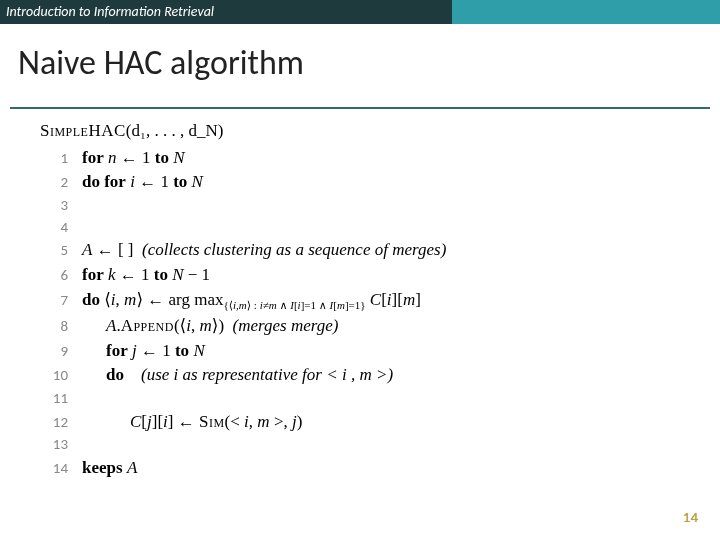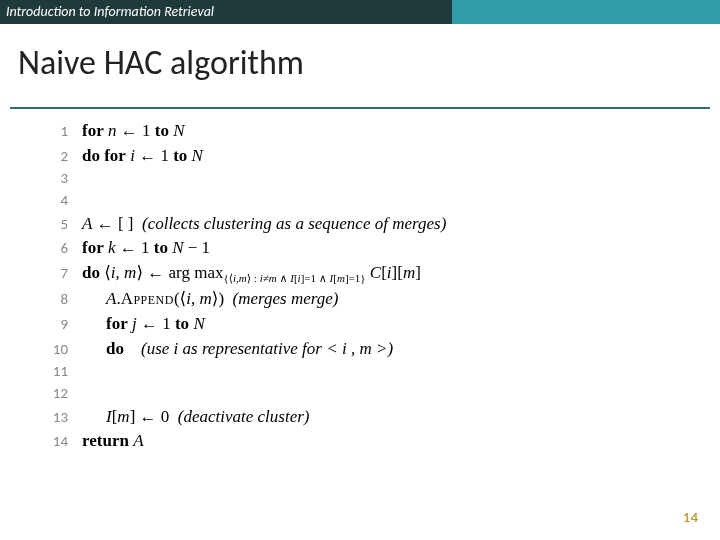"SimpleHAC(d₁, . . . ," div.algo-head { html: none -> <div> <span>SimpleHAC</span><span>(d₁, . . . , d_N)</span> </div> }
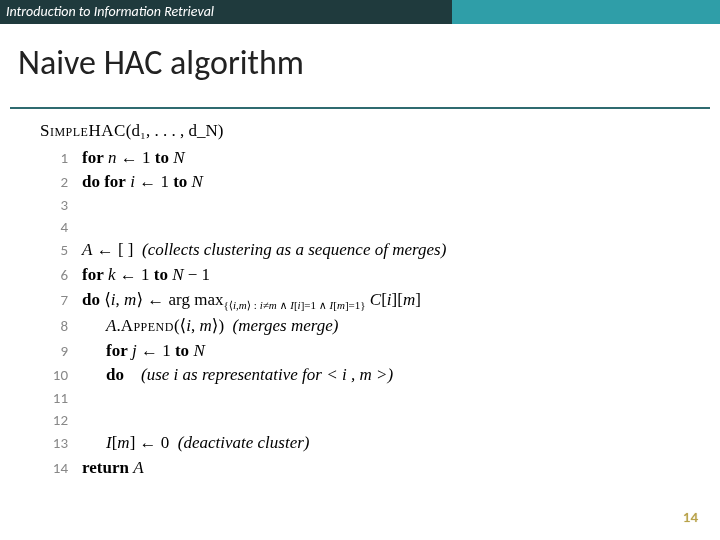"C[j][i] ← Sim(< i, m" div.ind3 { html: none -> <div><i>C</i>[<i>j</i>][<i>i</i>] ← <span>Sim</span>(&lt; <i>i</i>, <i>m</i> &gt;, <i>j</i>)</div> }
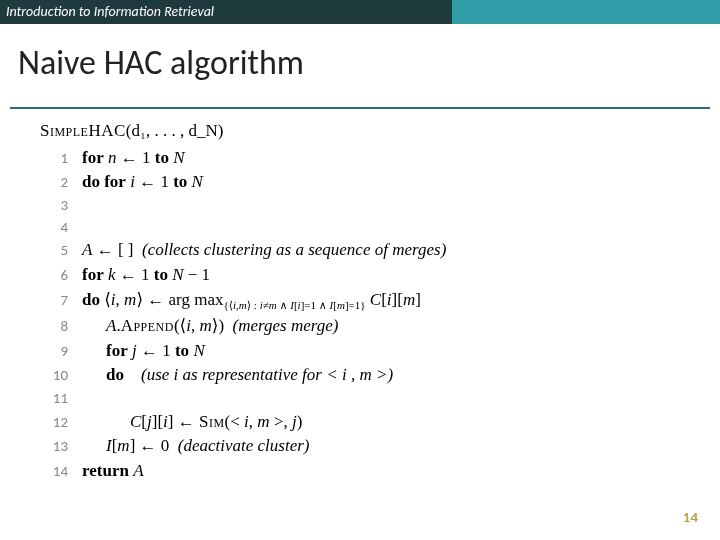"I[m] ← 0 (deactivate cluster)" div.ind2 { html: <div><i>I</i>[<i>m</i>] ← 0&nbsp;&nbsp;<span>(deactivate cluster)</span></div> -> none }
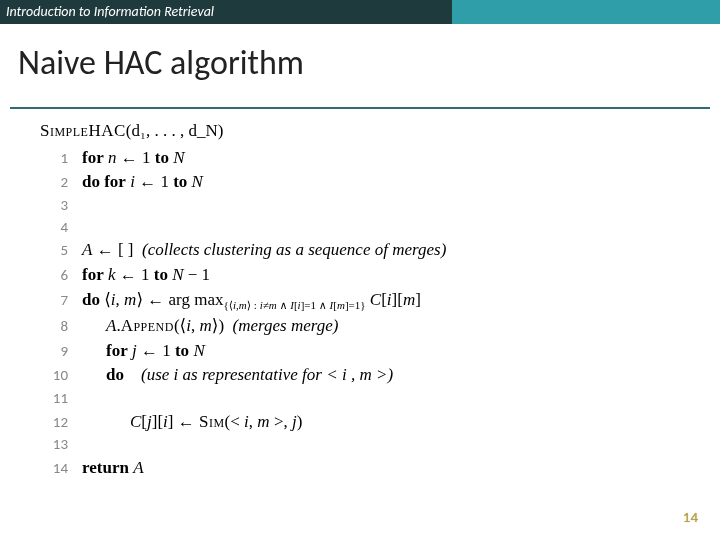"return" b { text: return -> keeps }
